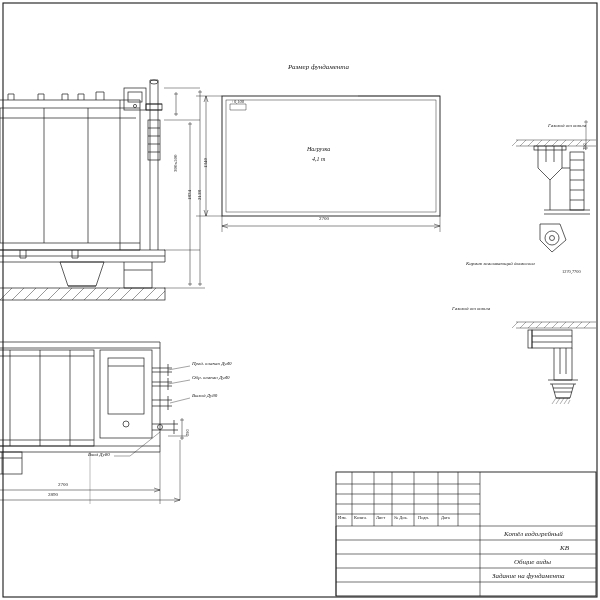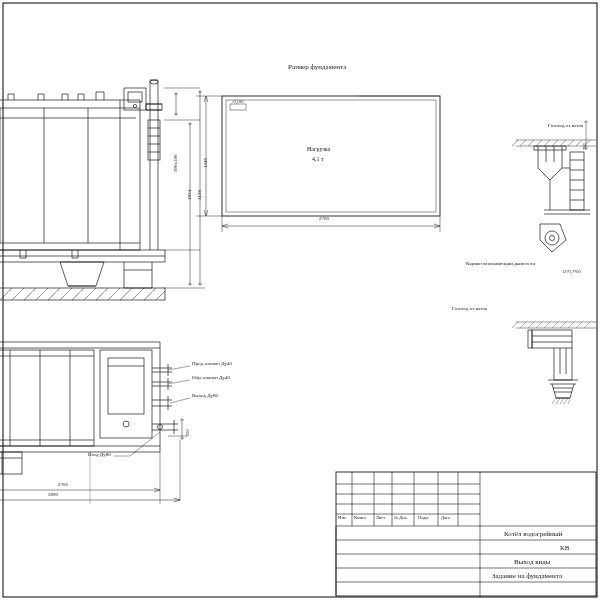"Размер фундамента" .lbl { font-style: none -> italic }
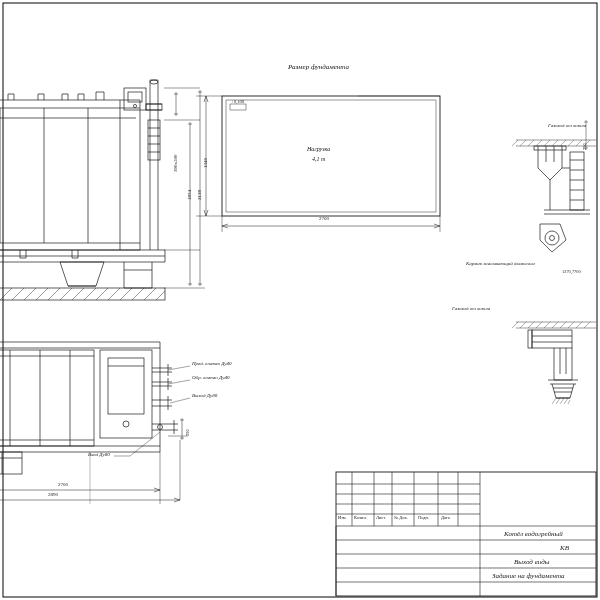"Выход виды" div.lbl { text: Выход -> Общие }
